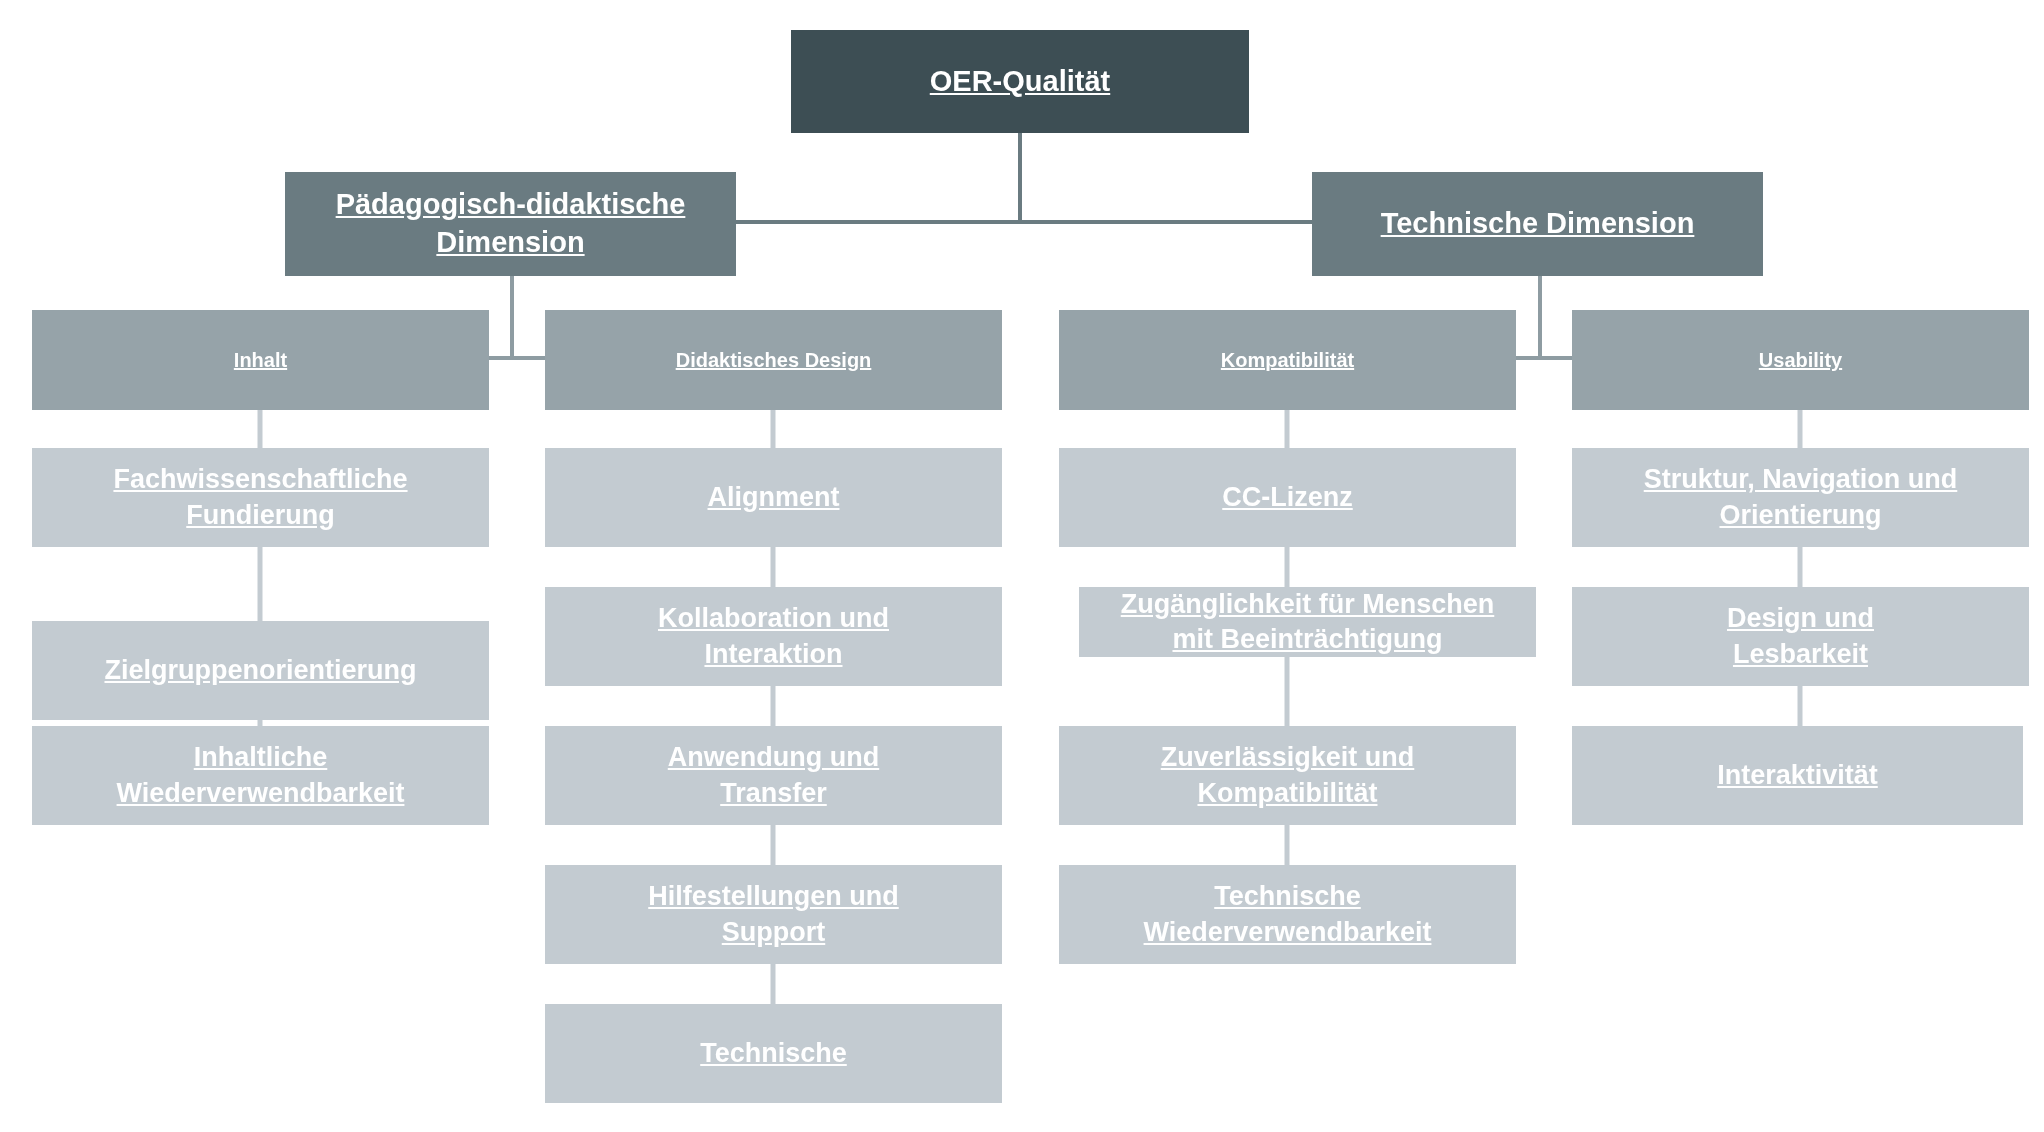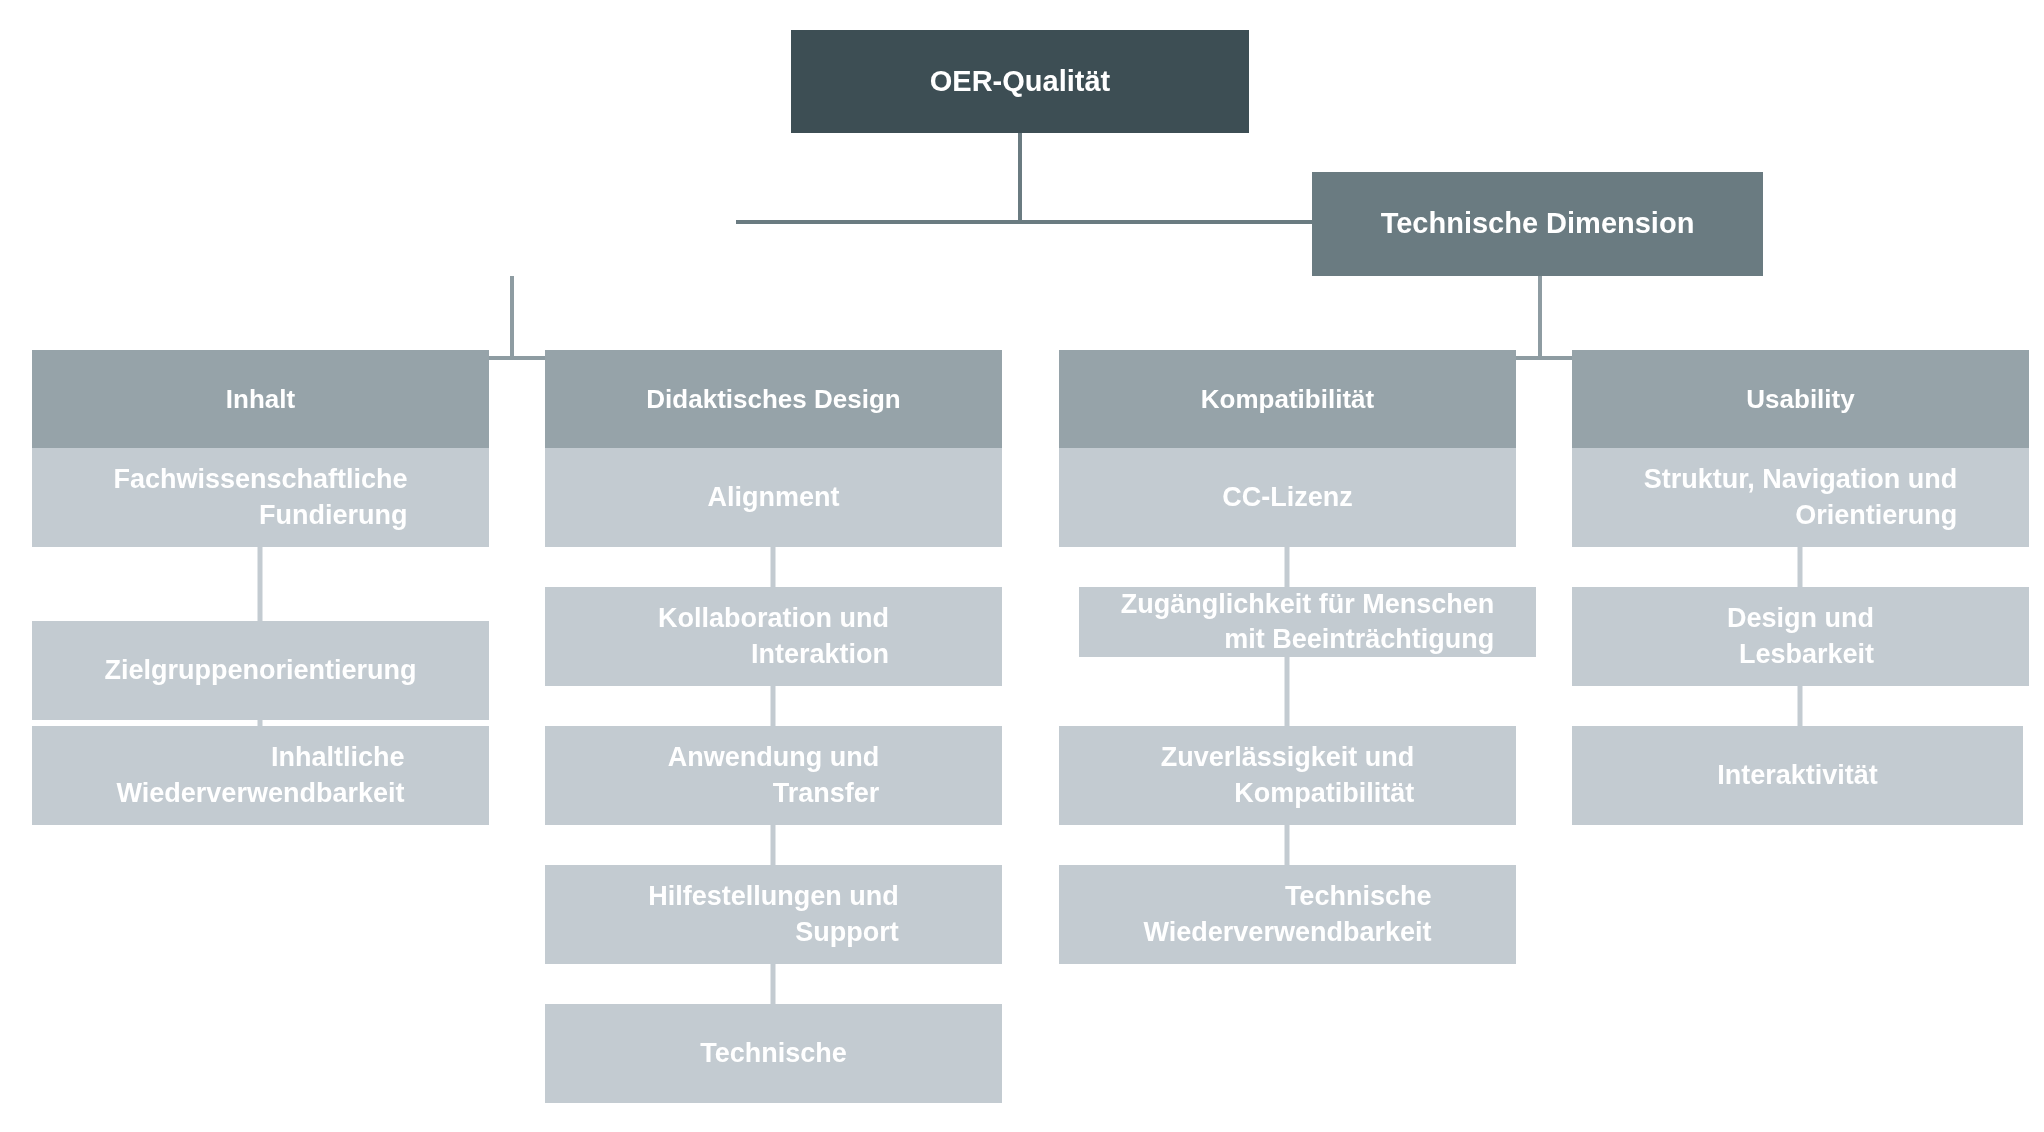"OER-Qualität" .node { text-align: right -> center; text-decoration: none -> underline }
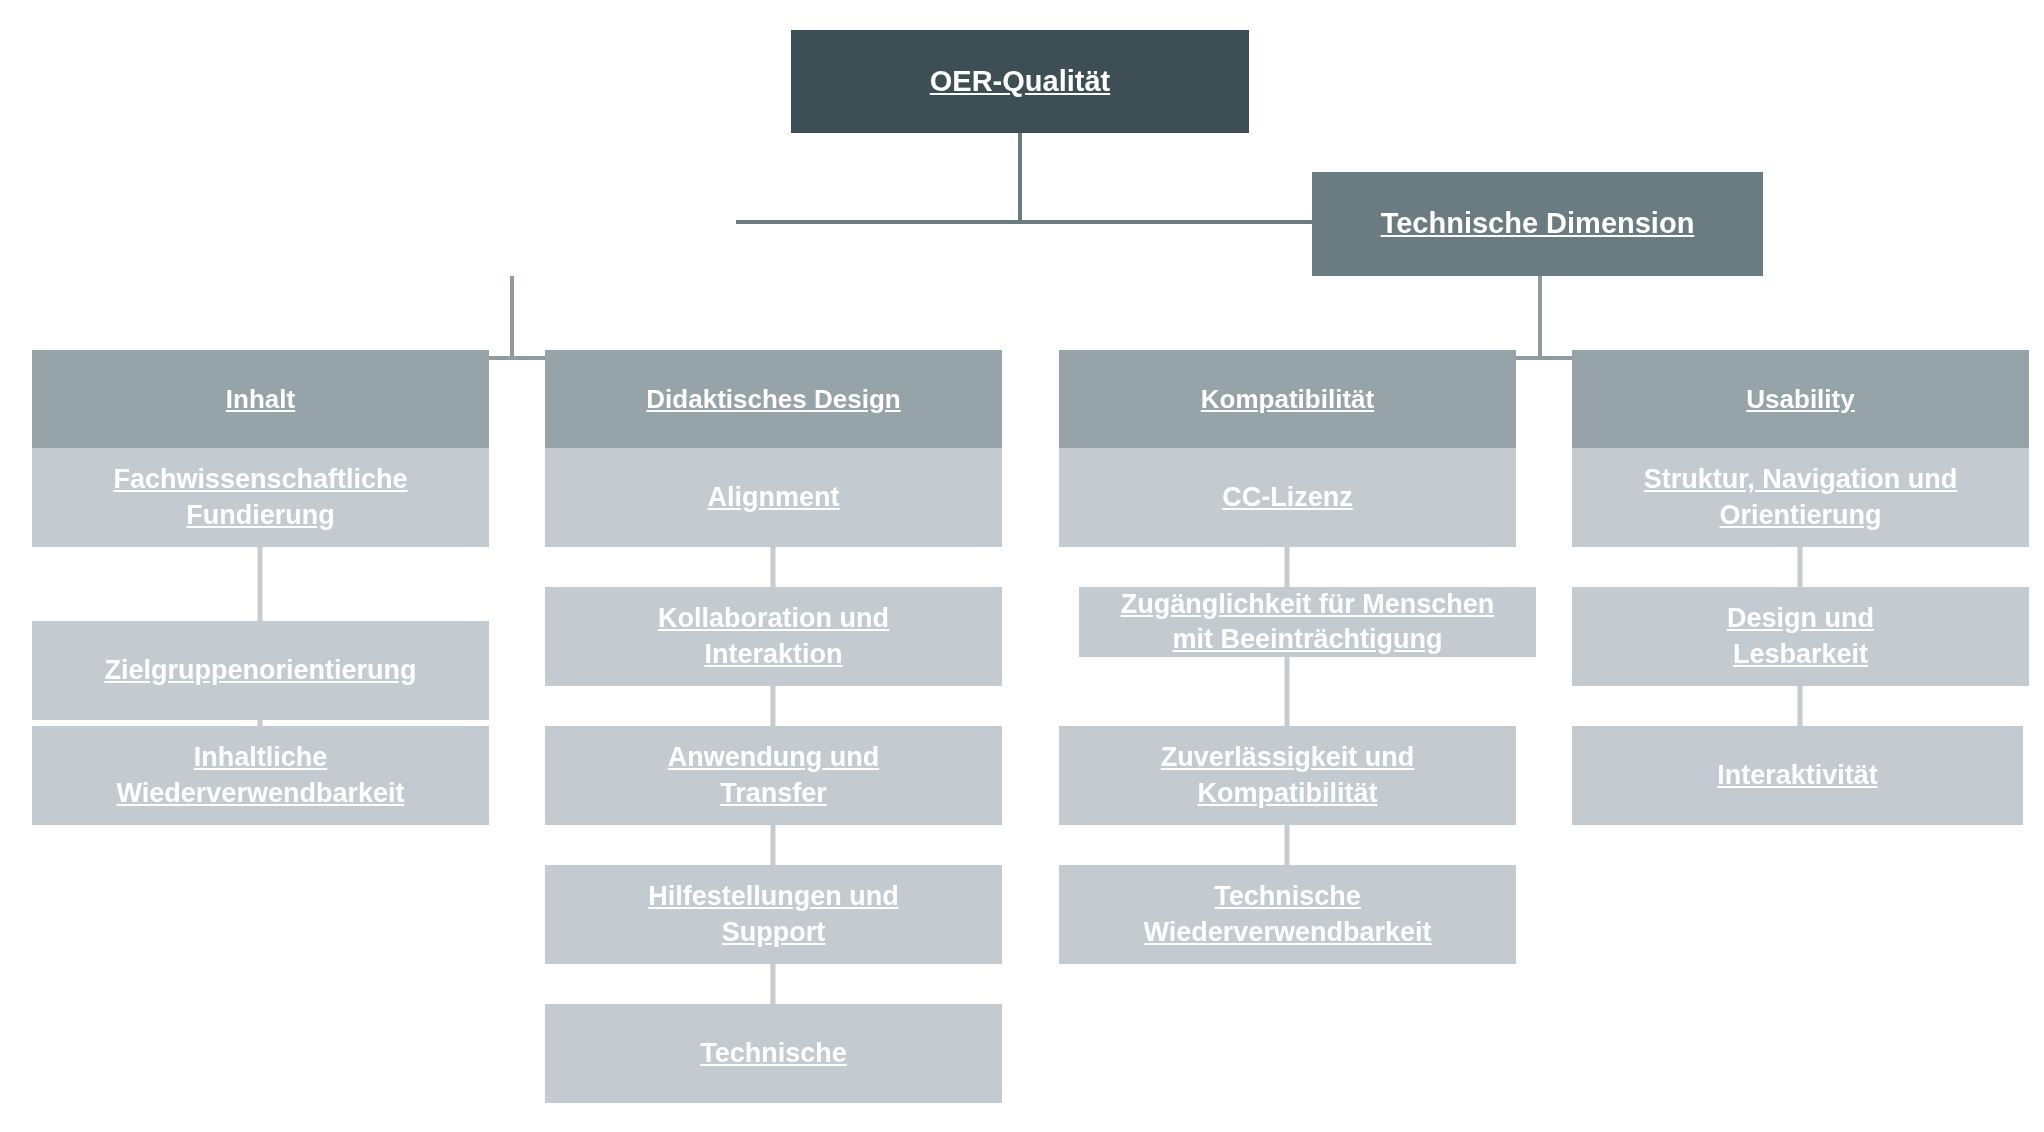"Pädagogisch-didaktische" div.node { html: none -> <div>Pädagogisch-didaktische Dimension</div> }
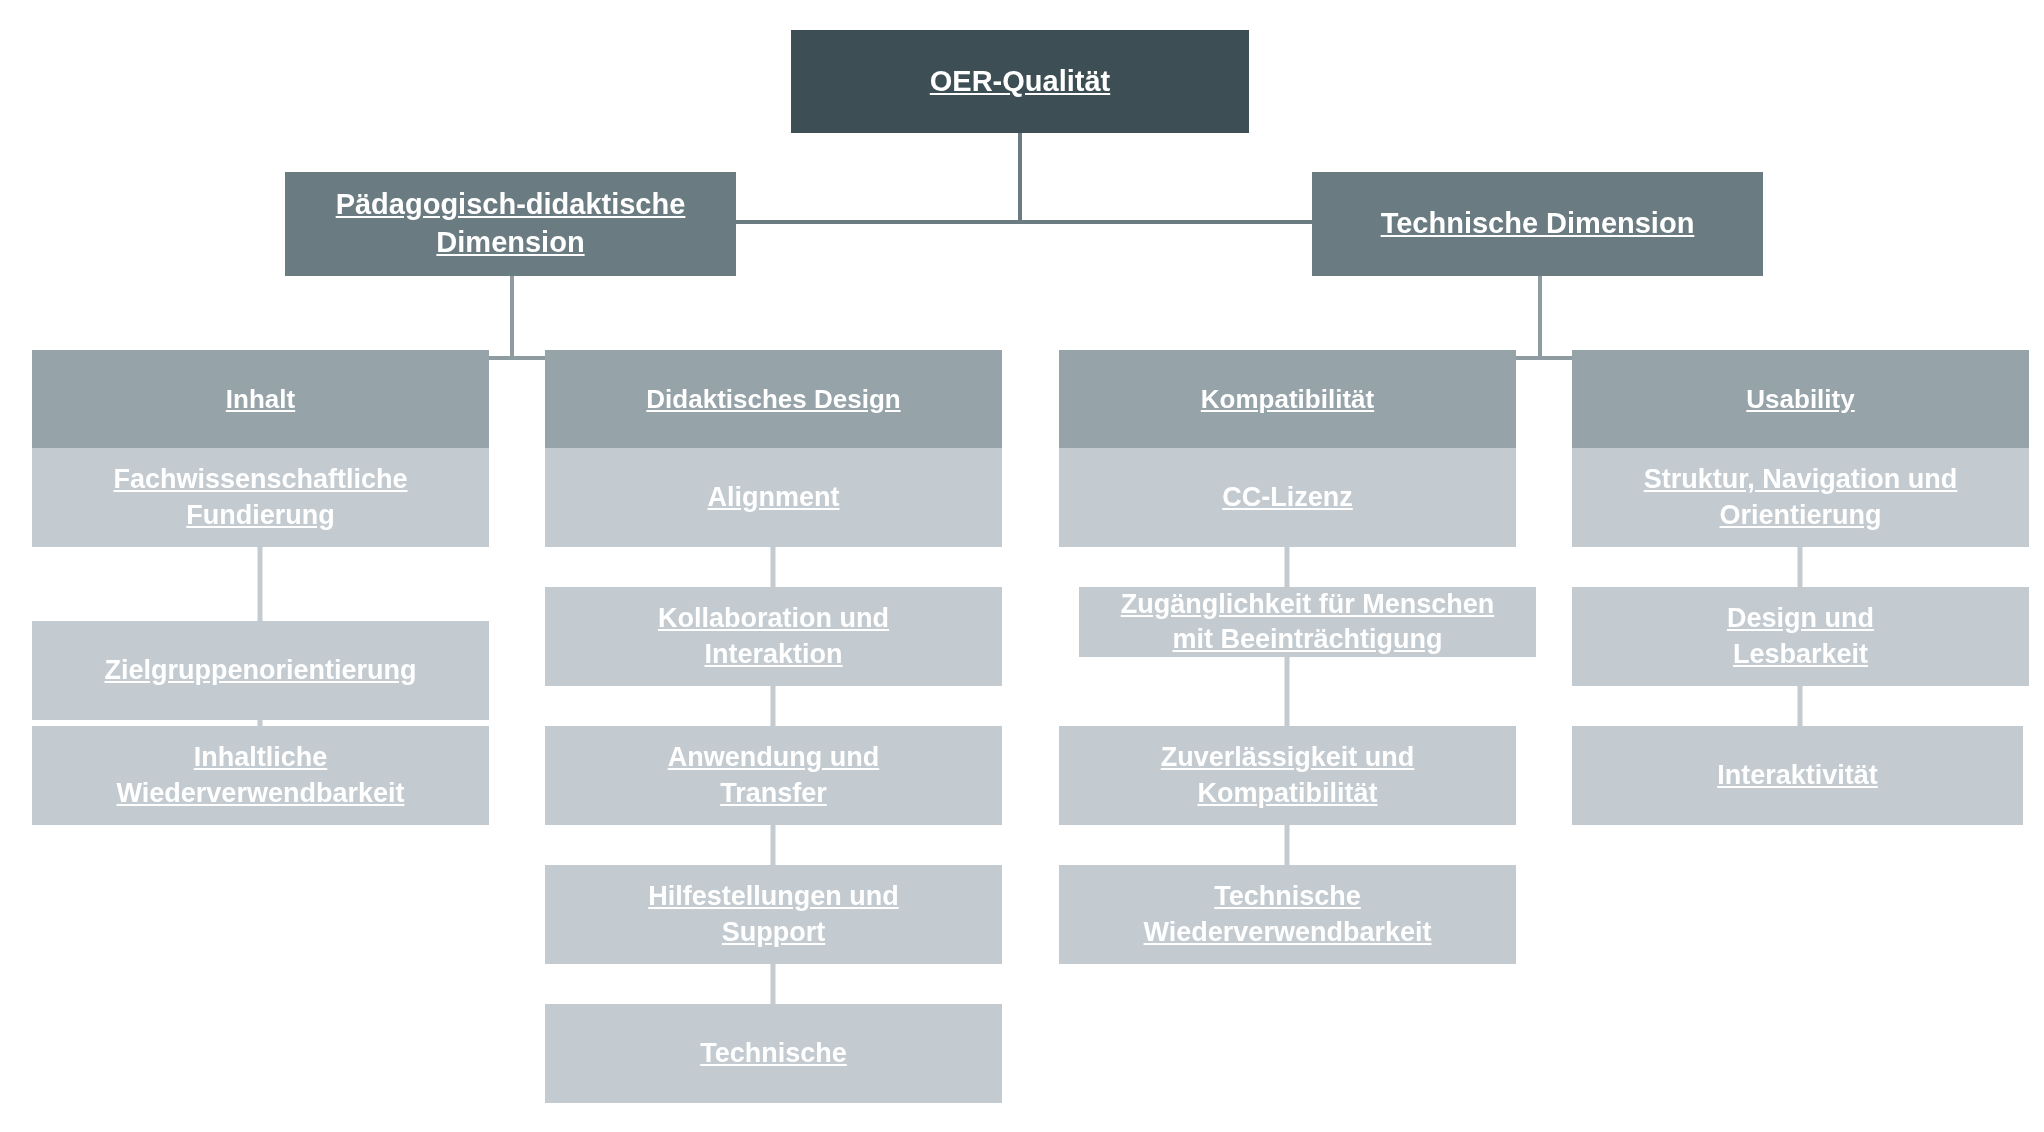"Inhalt" .header { font-size: 26px -> 20px; margin-top: 40px -> none }
